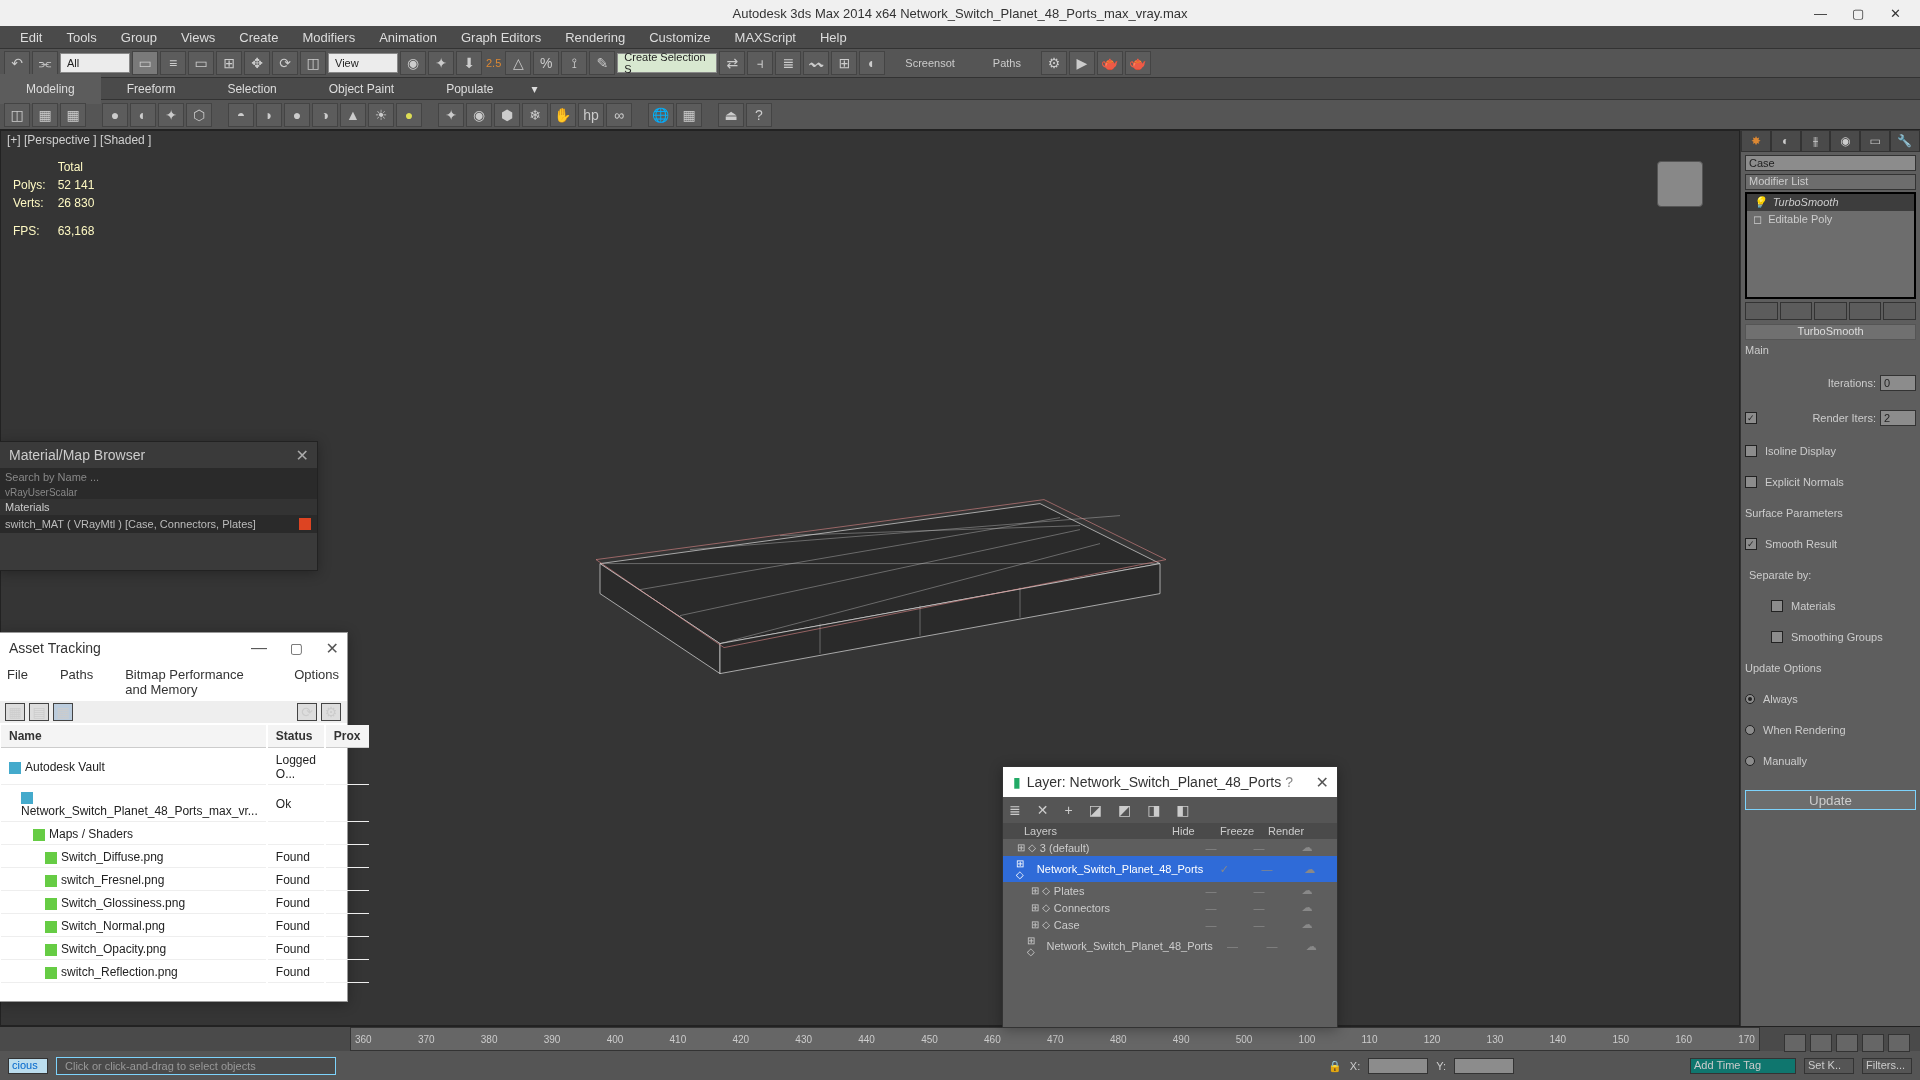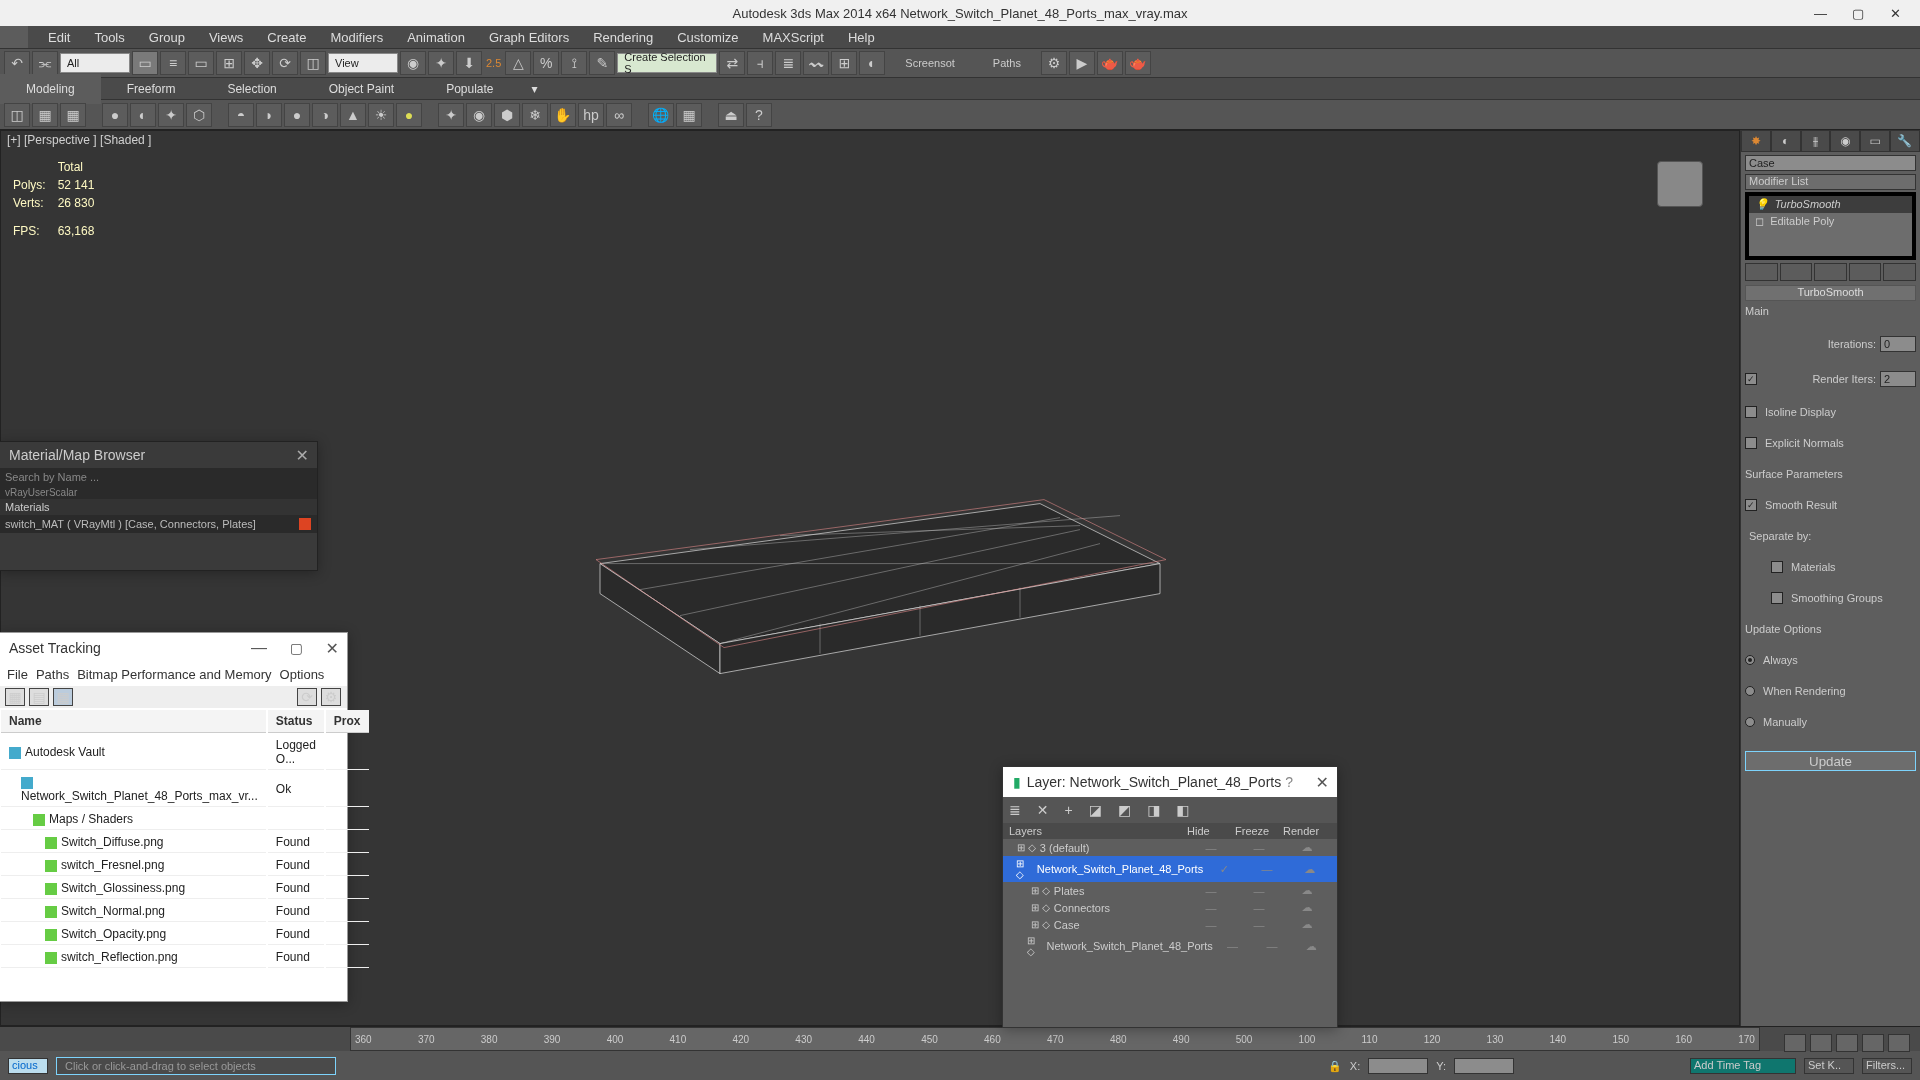"Edit" .menubar { margin-left: 28px -> none }
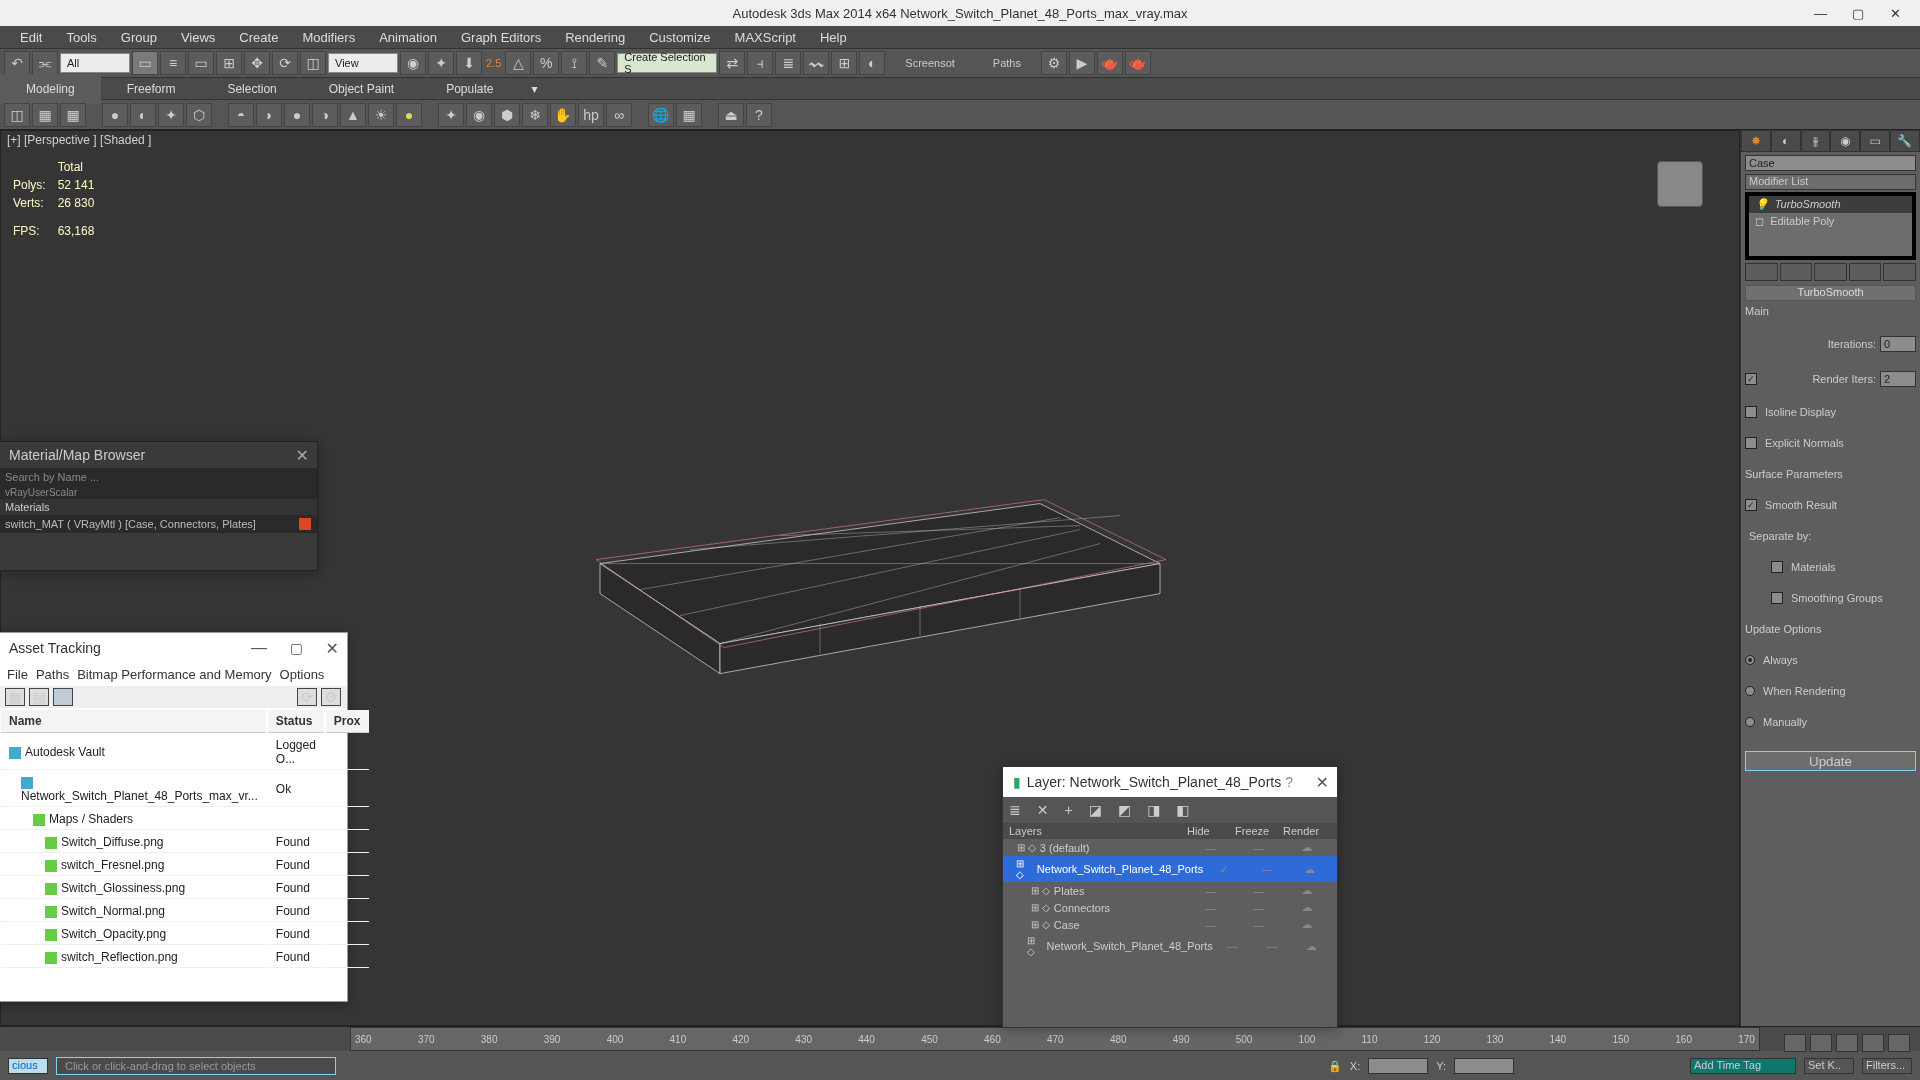"💡 TurboSmooth" .modlist { border: 4px solid #000000 -> 2px solid #000000; height: 68px -> 107px }
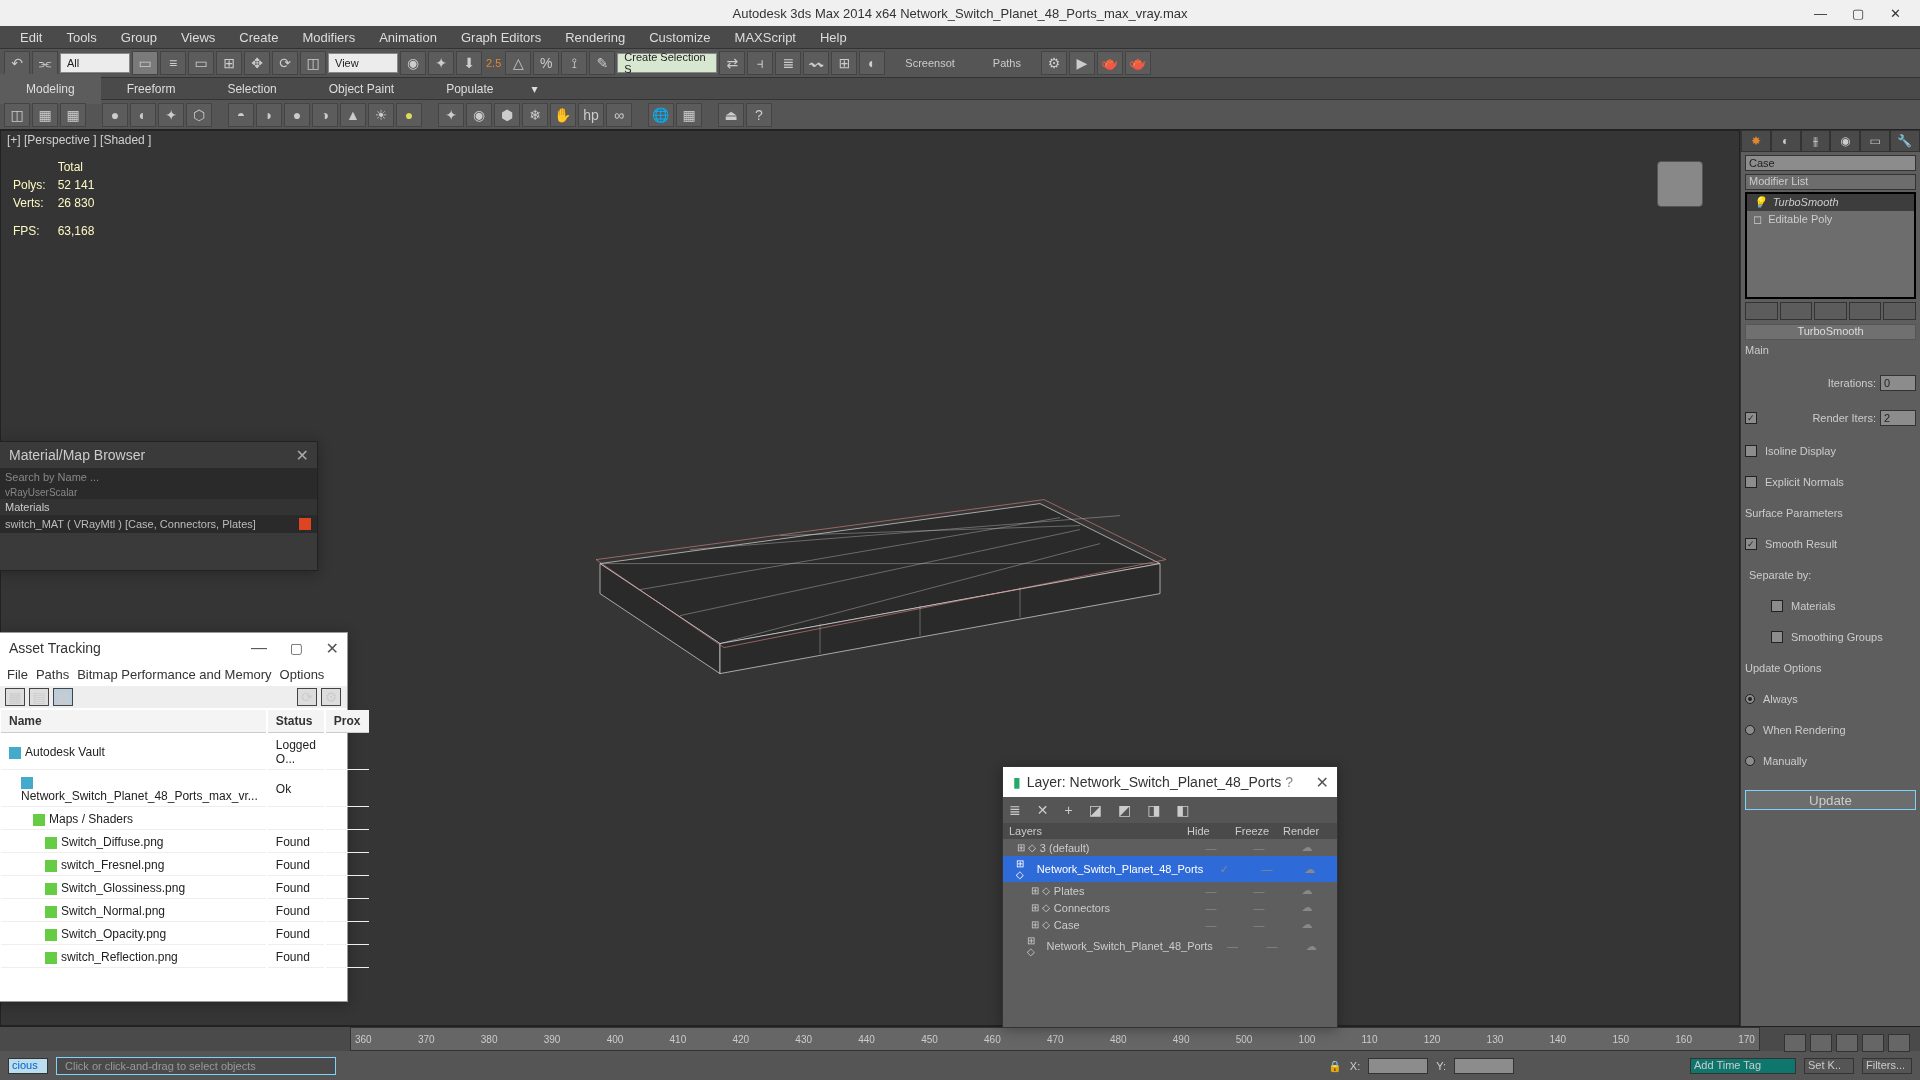"File" div { gap: 8px -> 32px }
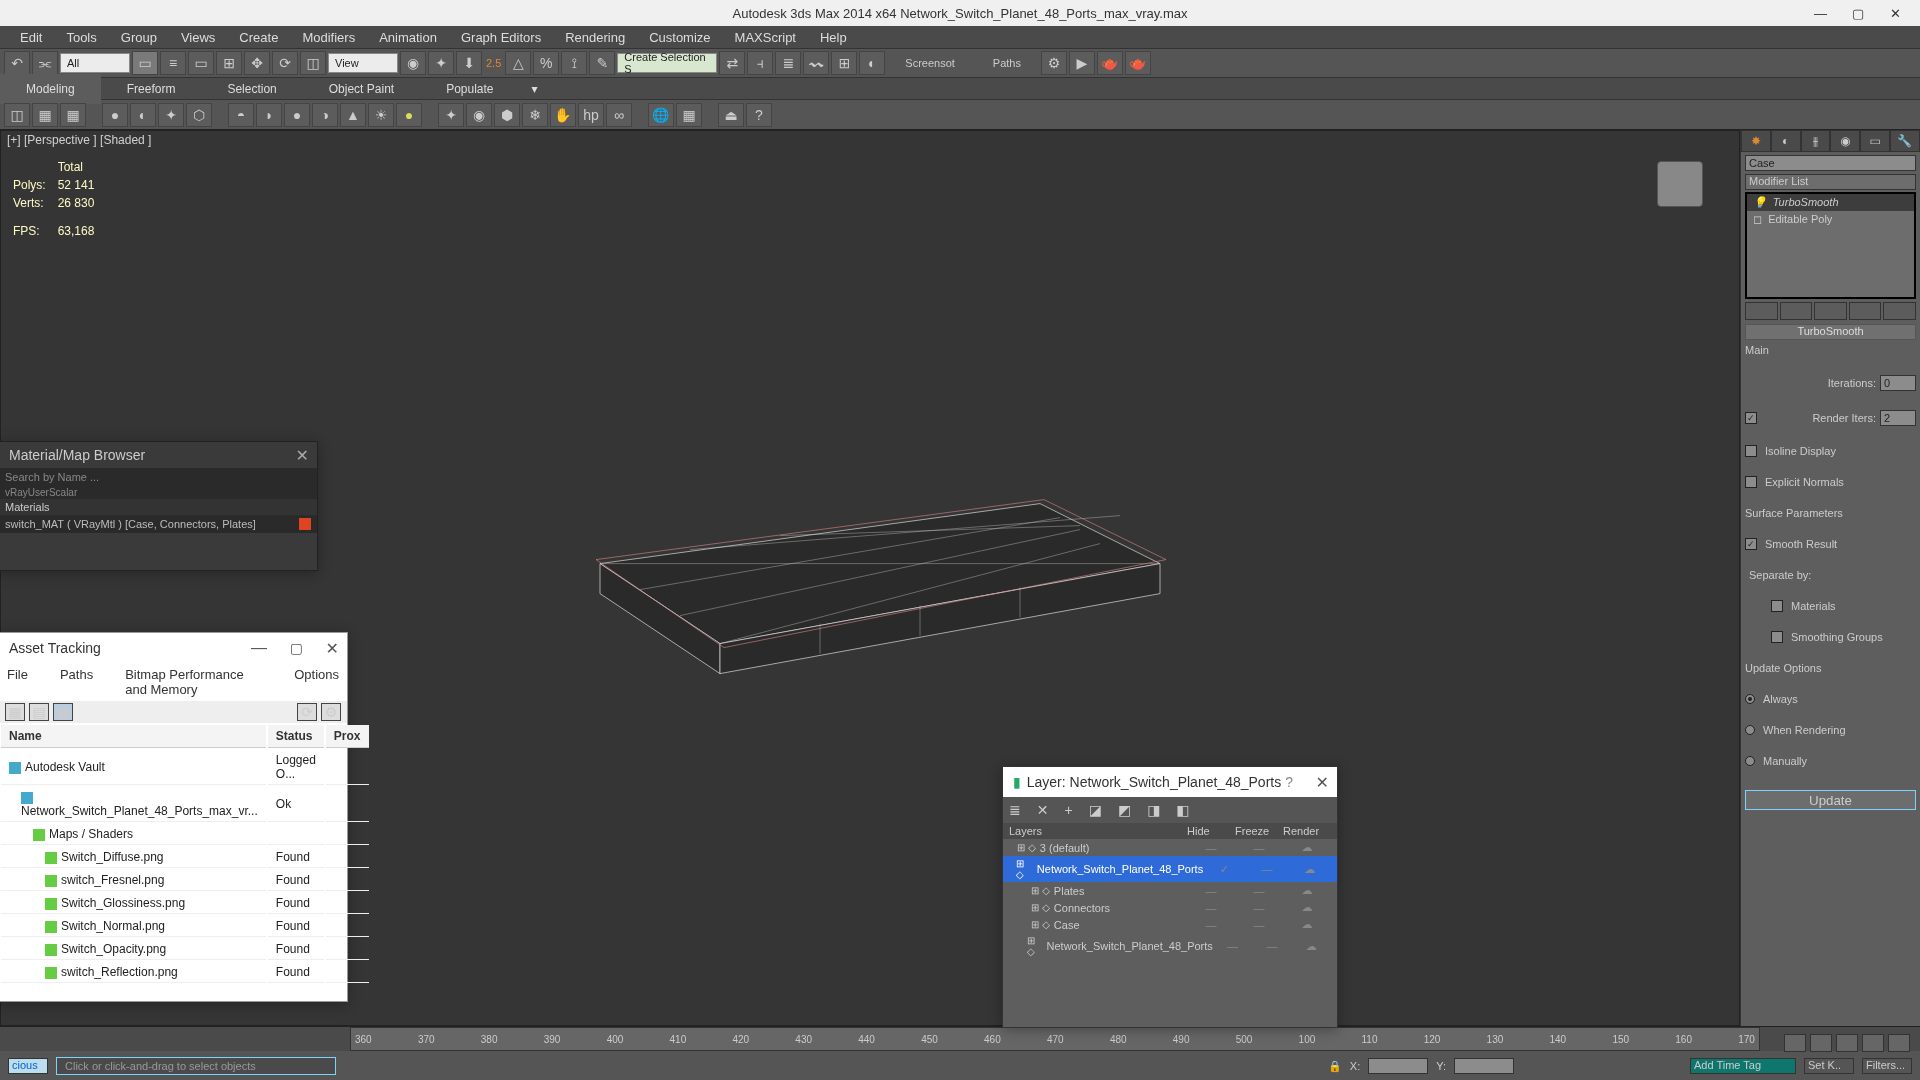"Layers" .layer-cols { padding: 2px 6px -> 2px 21px }
